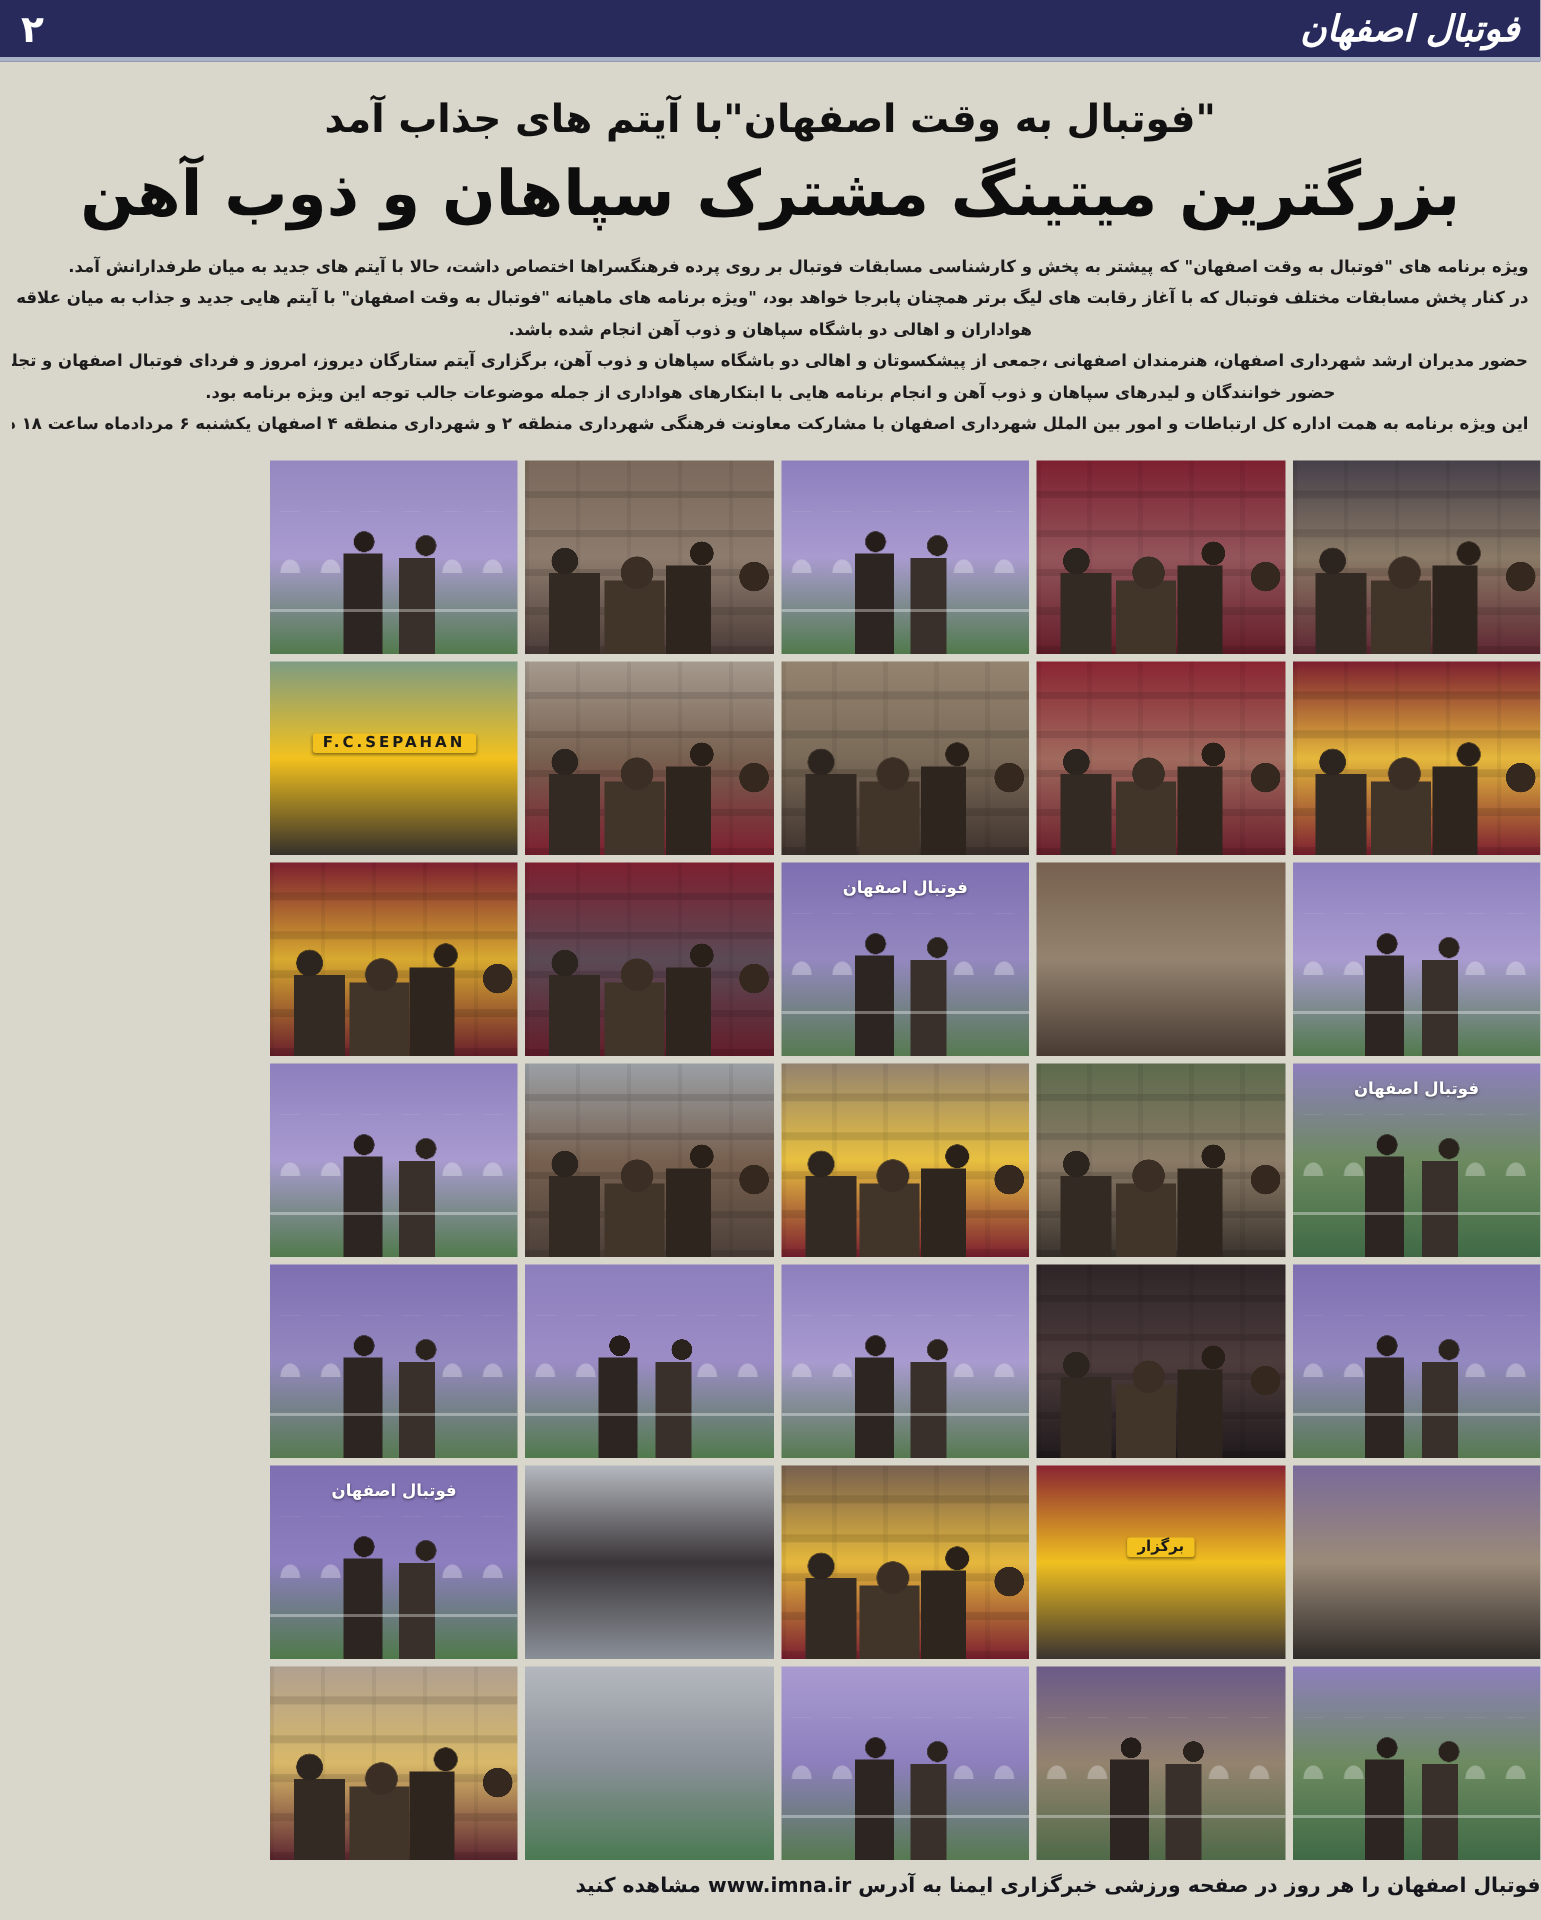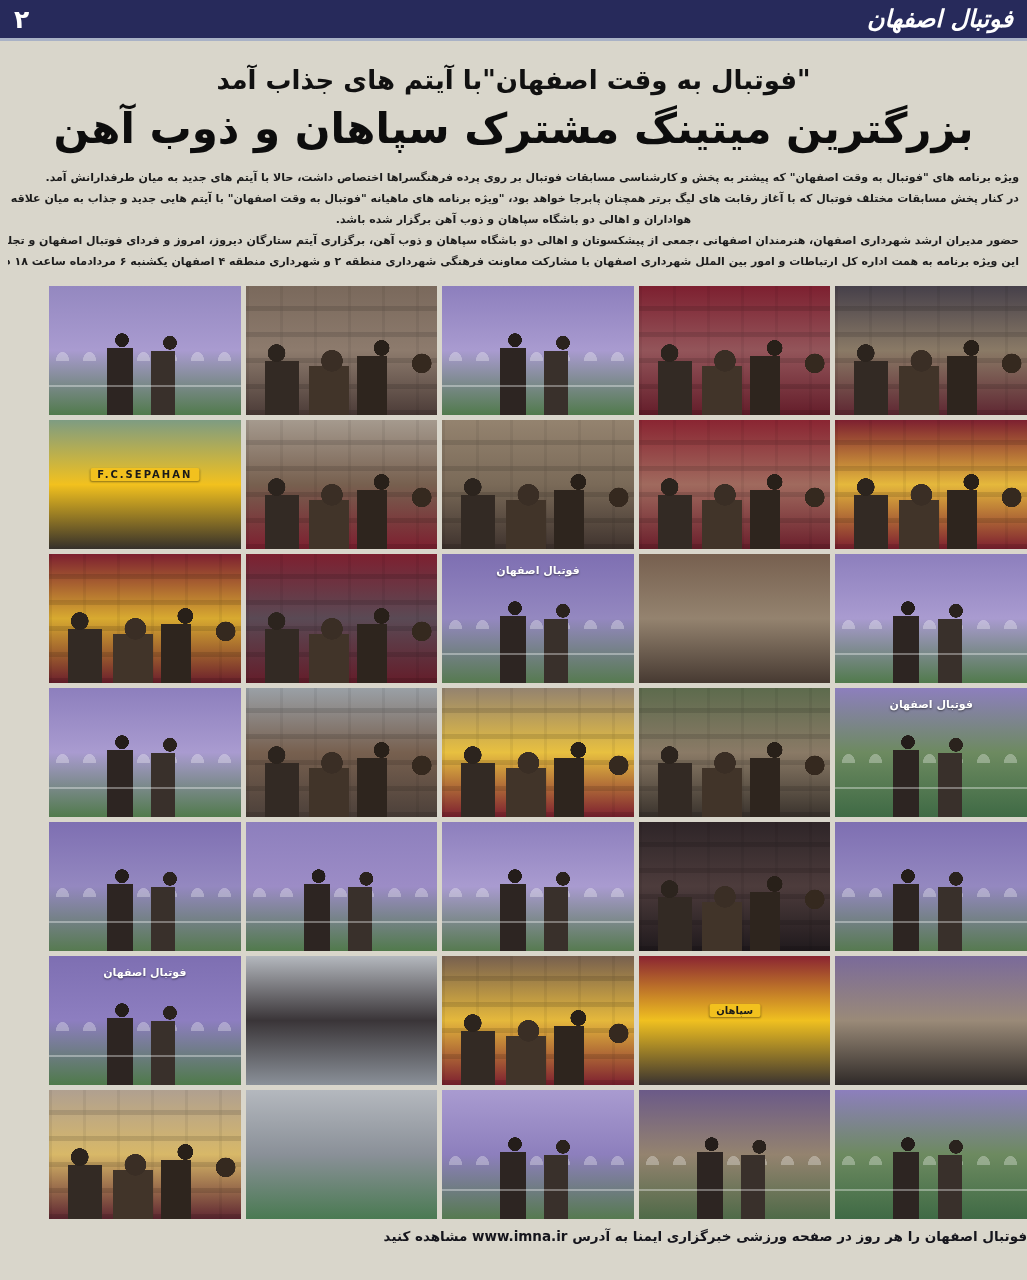"هواداران و اهالی دو باشگاه" div.line { text: برگزار -> انجام }
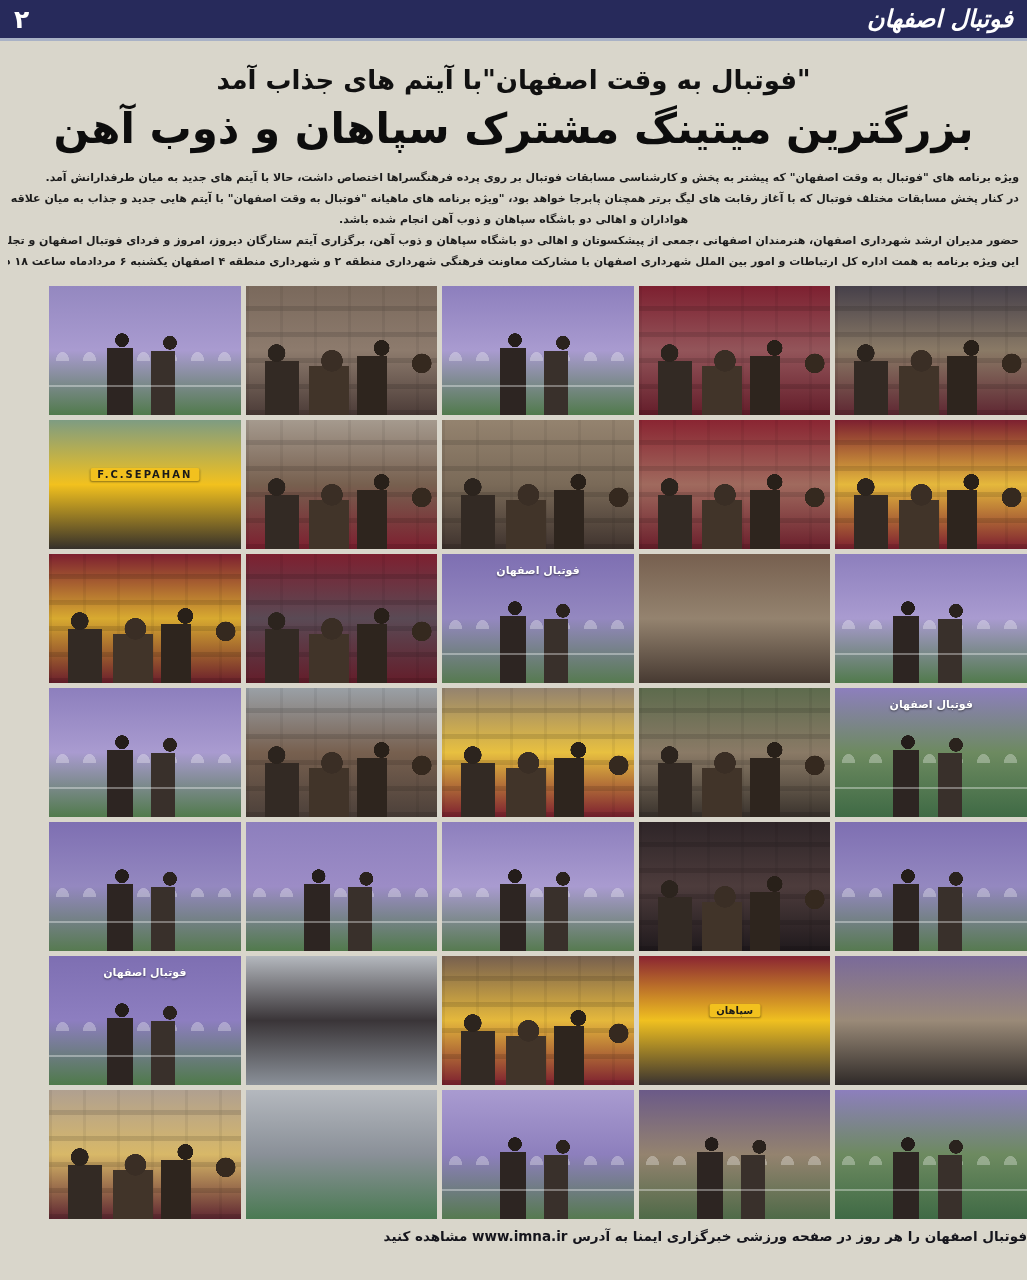"حضور خوانندگان و لیدرهای سپاهان" div.line { html: none -> <div>حضور خوانندگان و لیدرهای سپاهان و ذوب آهن و انجام برنامه هایی با ابتکارهای هواداری از جمله موضوعات جالب توجه این ویژه برنامه بود.</div> }
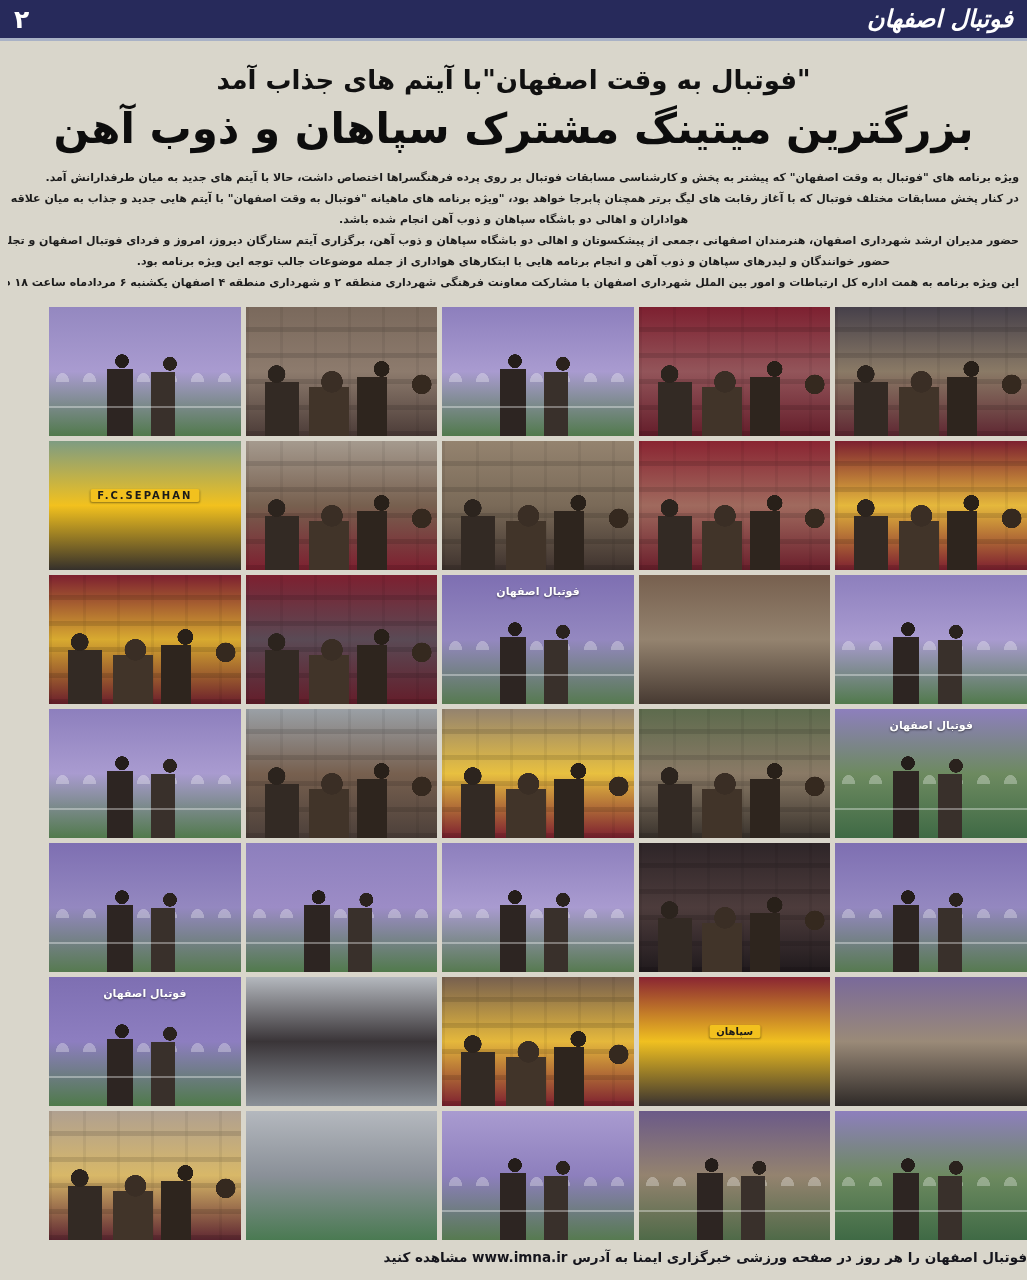"F.C.SEPAHAN" .collage { width: 978px -> 847px }
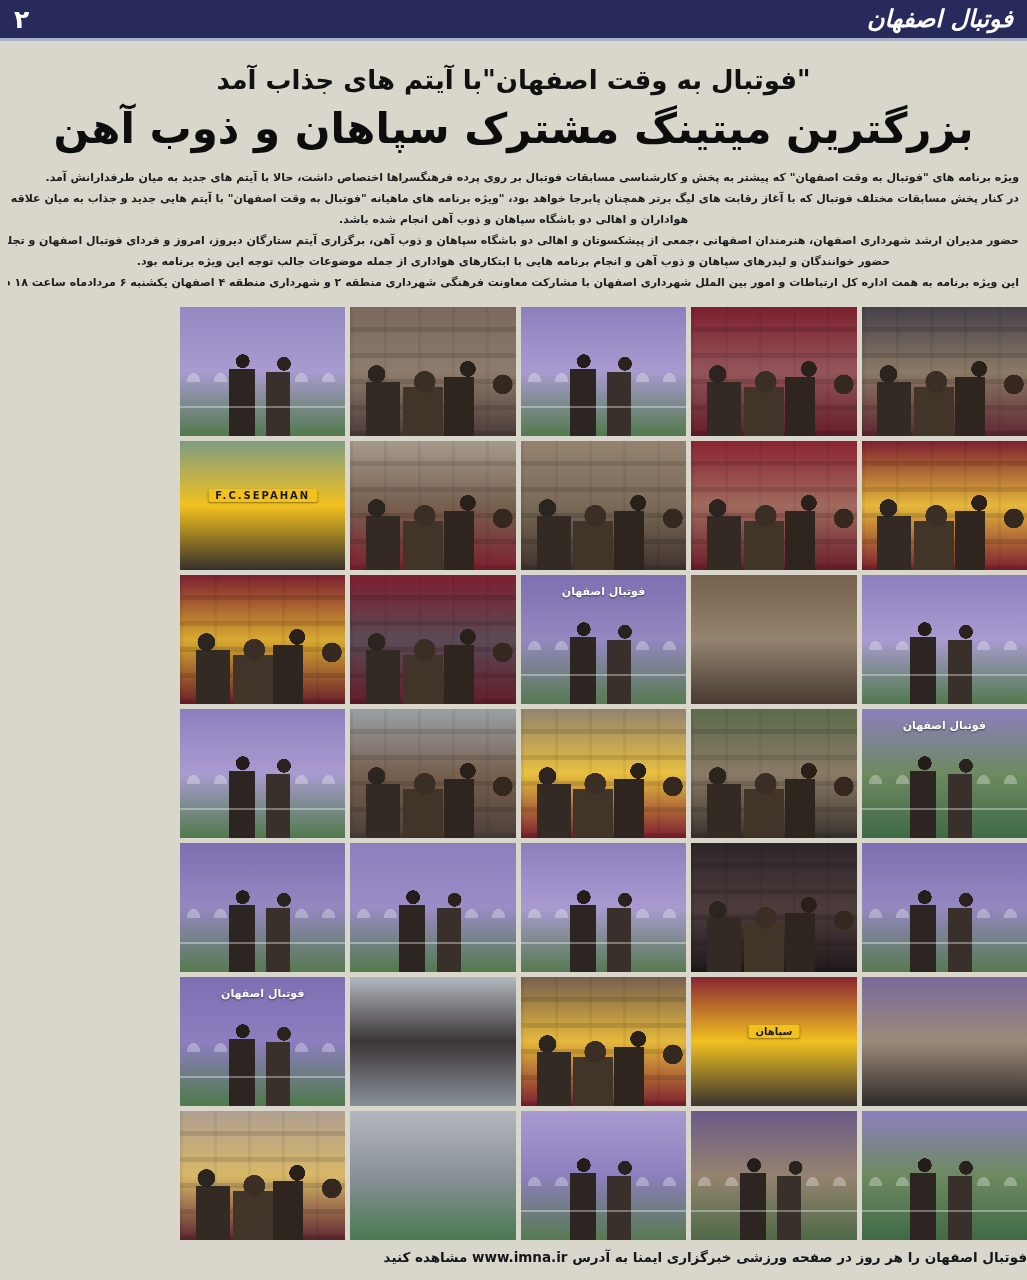"سپاهان" span.lbl { text: سپاهان -> برگزار }
